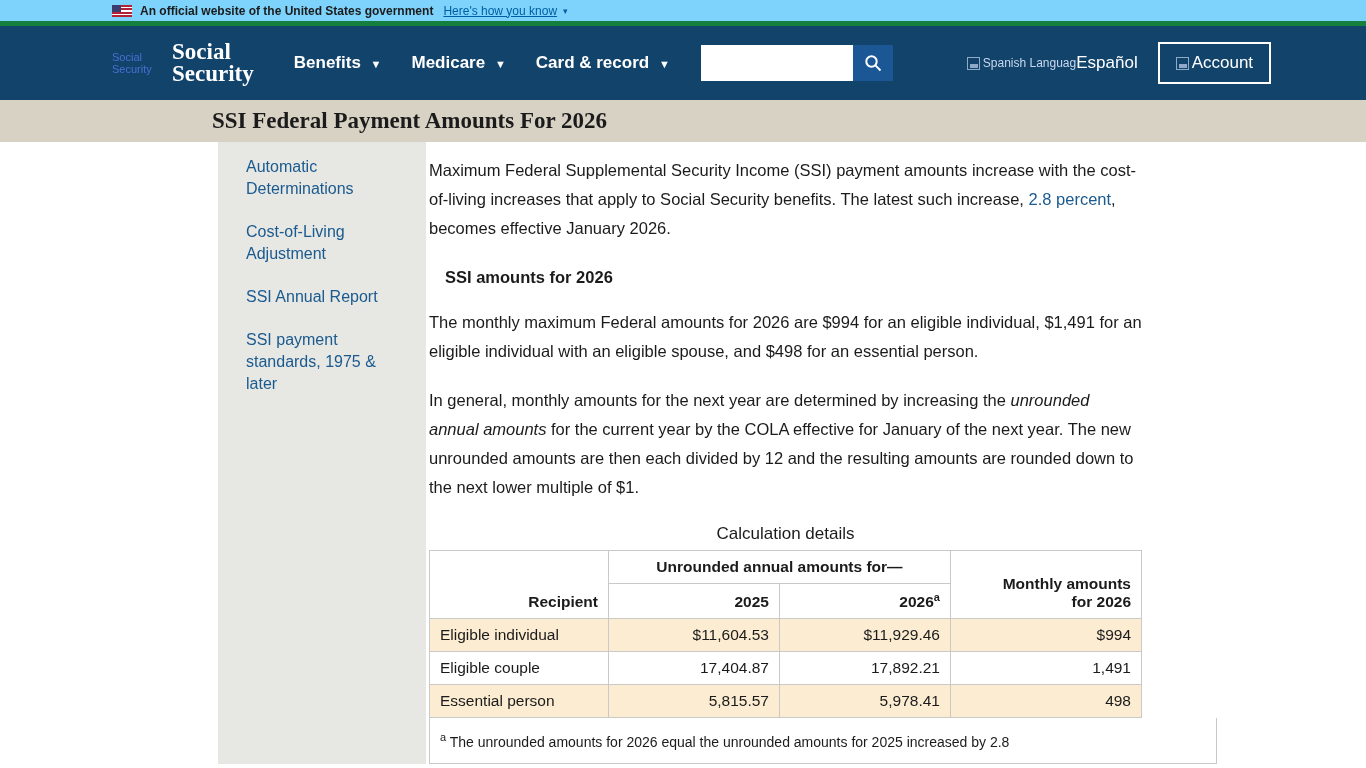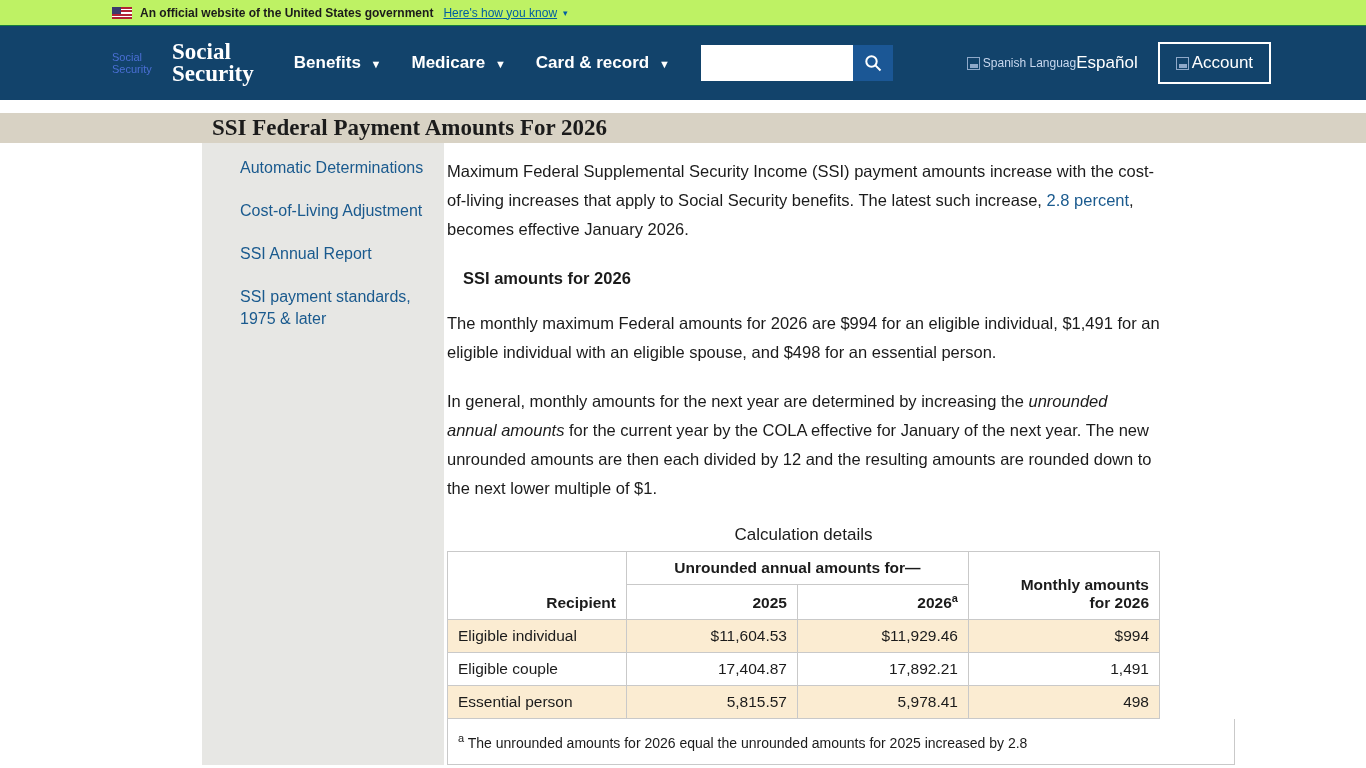"An official website of the" .gov-banner { background: #bef264 -> #7dd3fc; border-bottom: 1px solid #15803d -> 5px solid #15803d }
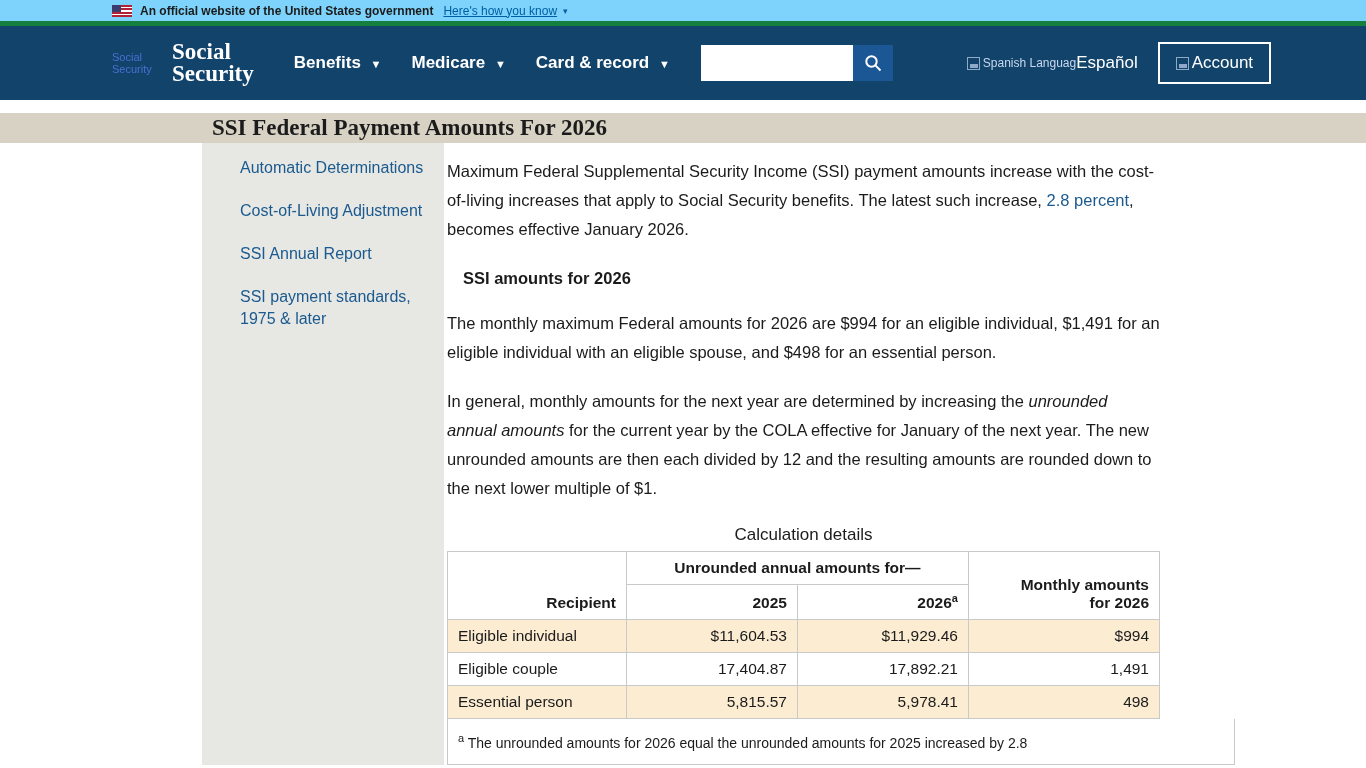"SSI Federal Payment Amounts For" .title-bar { height: 30px -> 42px; margin-top: 13px -> none }
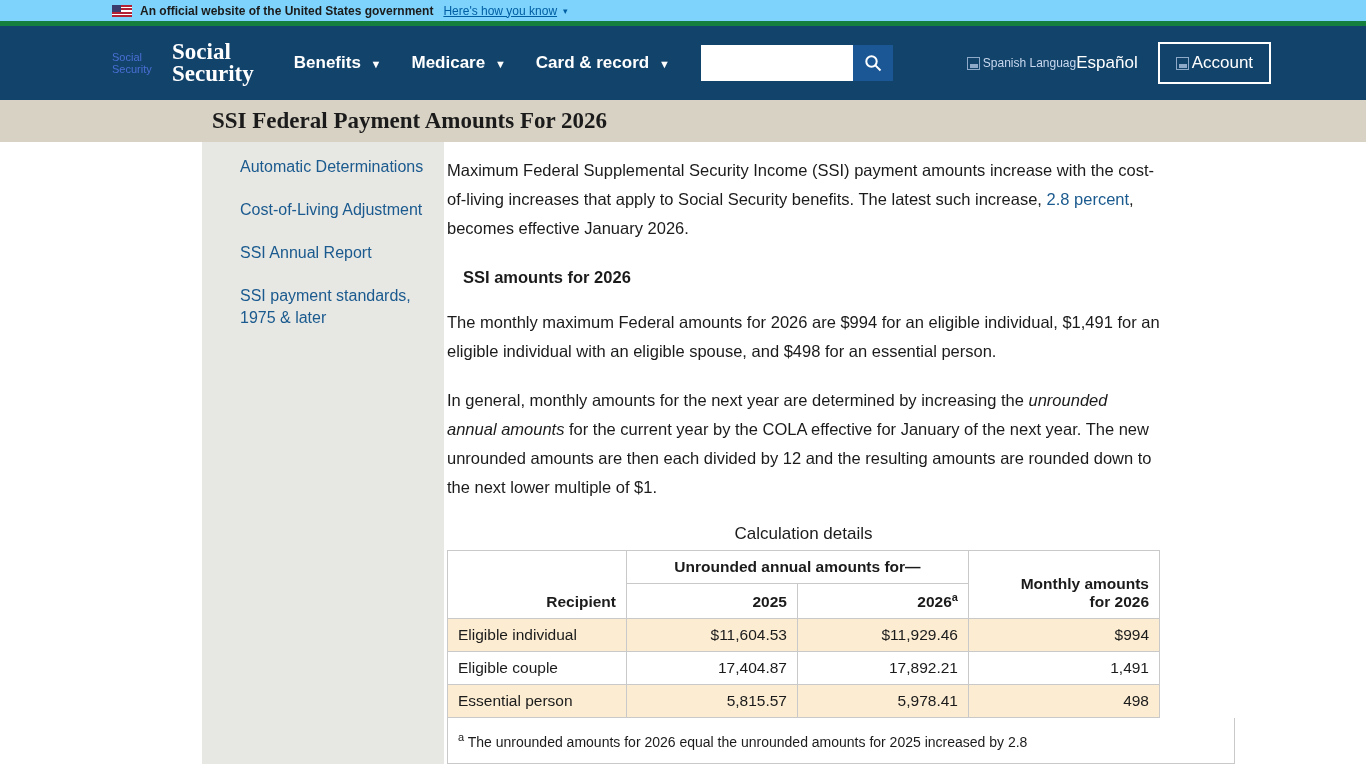"Automatic Determinations" .sidebar { margin-left: none -> 16px; padding: 14px 20px 0 38px -> 14px 20px 0 28px; width: 242px -> 208px }
